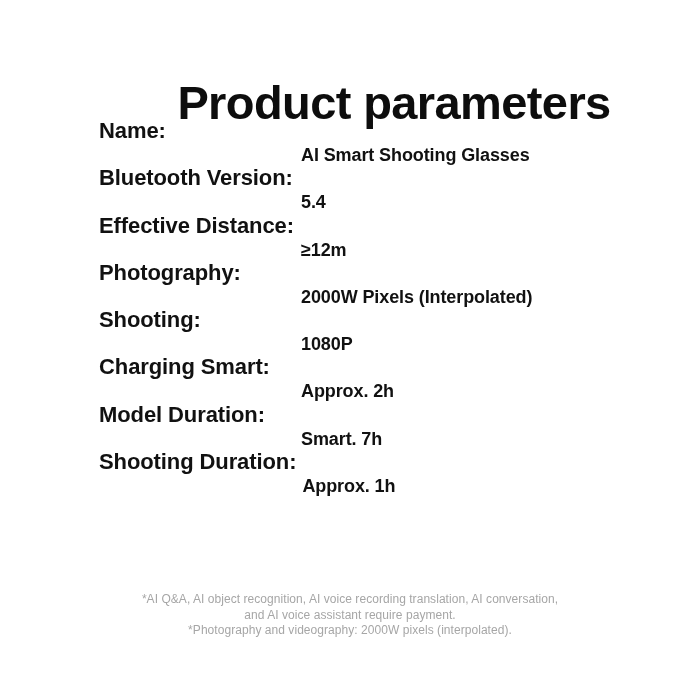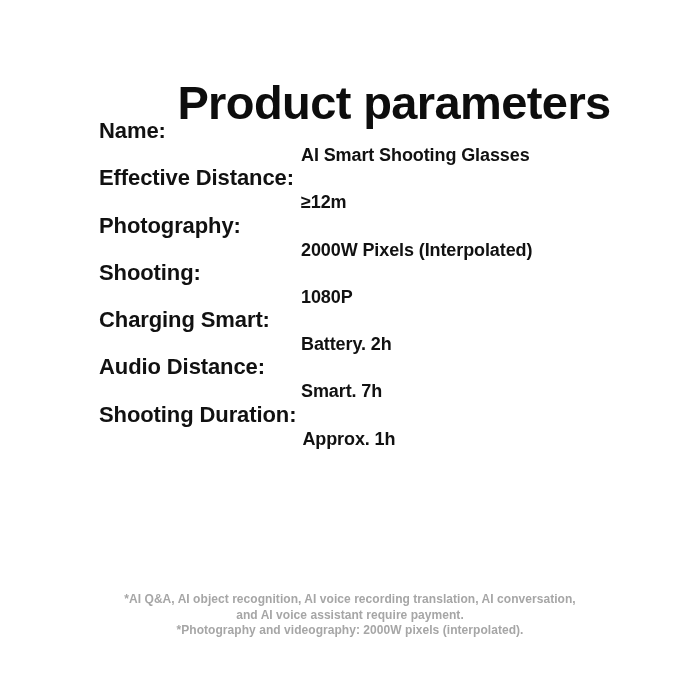"Bluetooth Version:5.4" div.spec-row { html: none -> <div> <span>Bluetooth Version:</span><span>5.4</span> </div> }
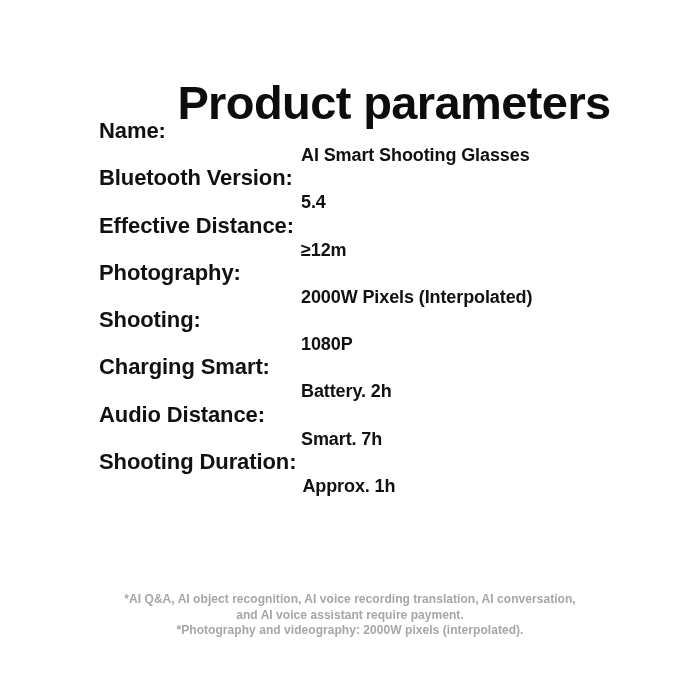"Battery. 2h" span.spec-value { text: Battery -> Approx }
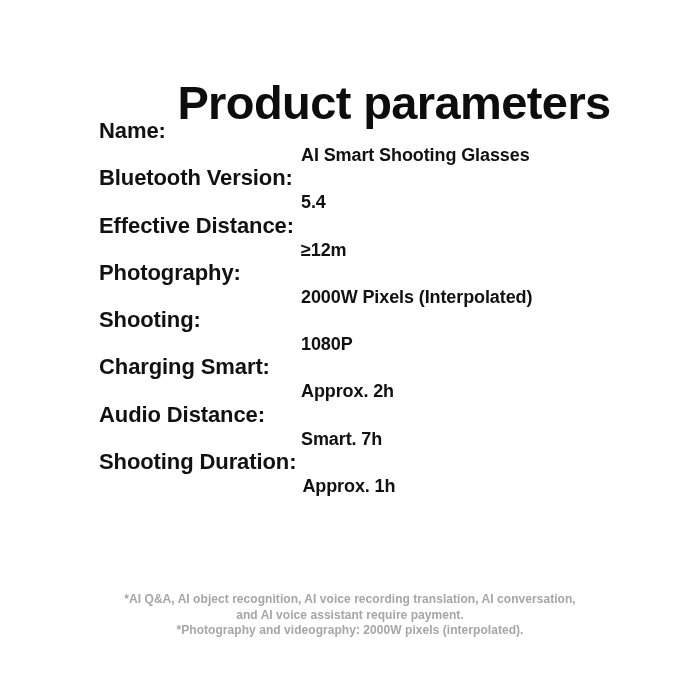"Audio Distance:" span.spec-label { text: Audio Distance -> Model Duration }
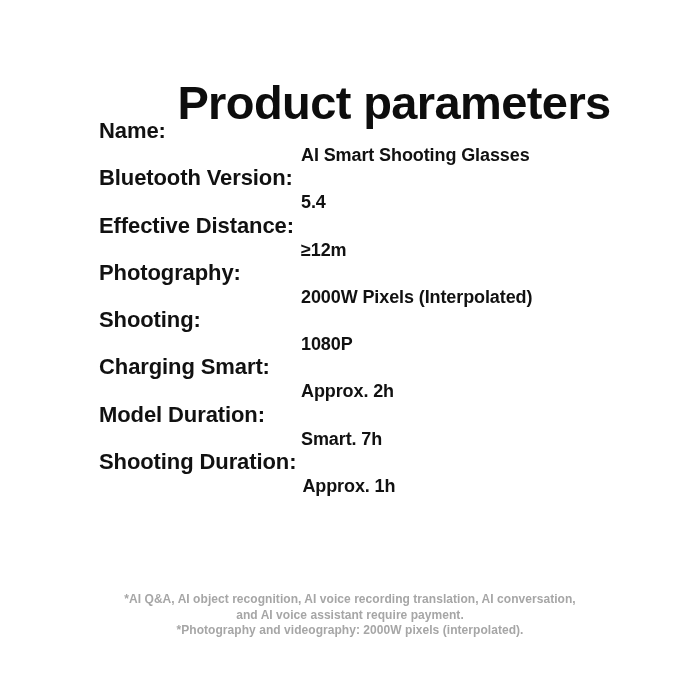"*AI Q&A, AI object recognition," .footnote-line { font-weight: bold -> normal }
